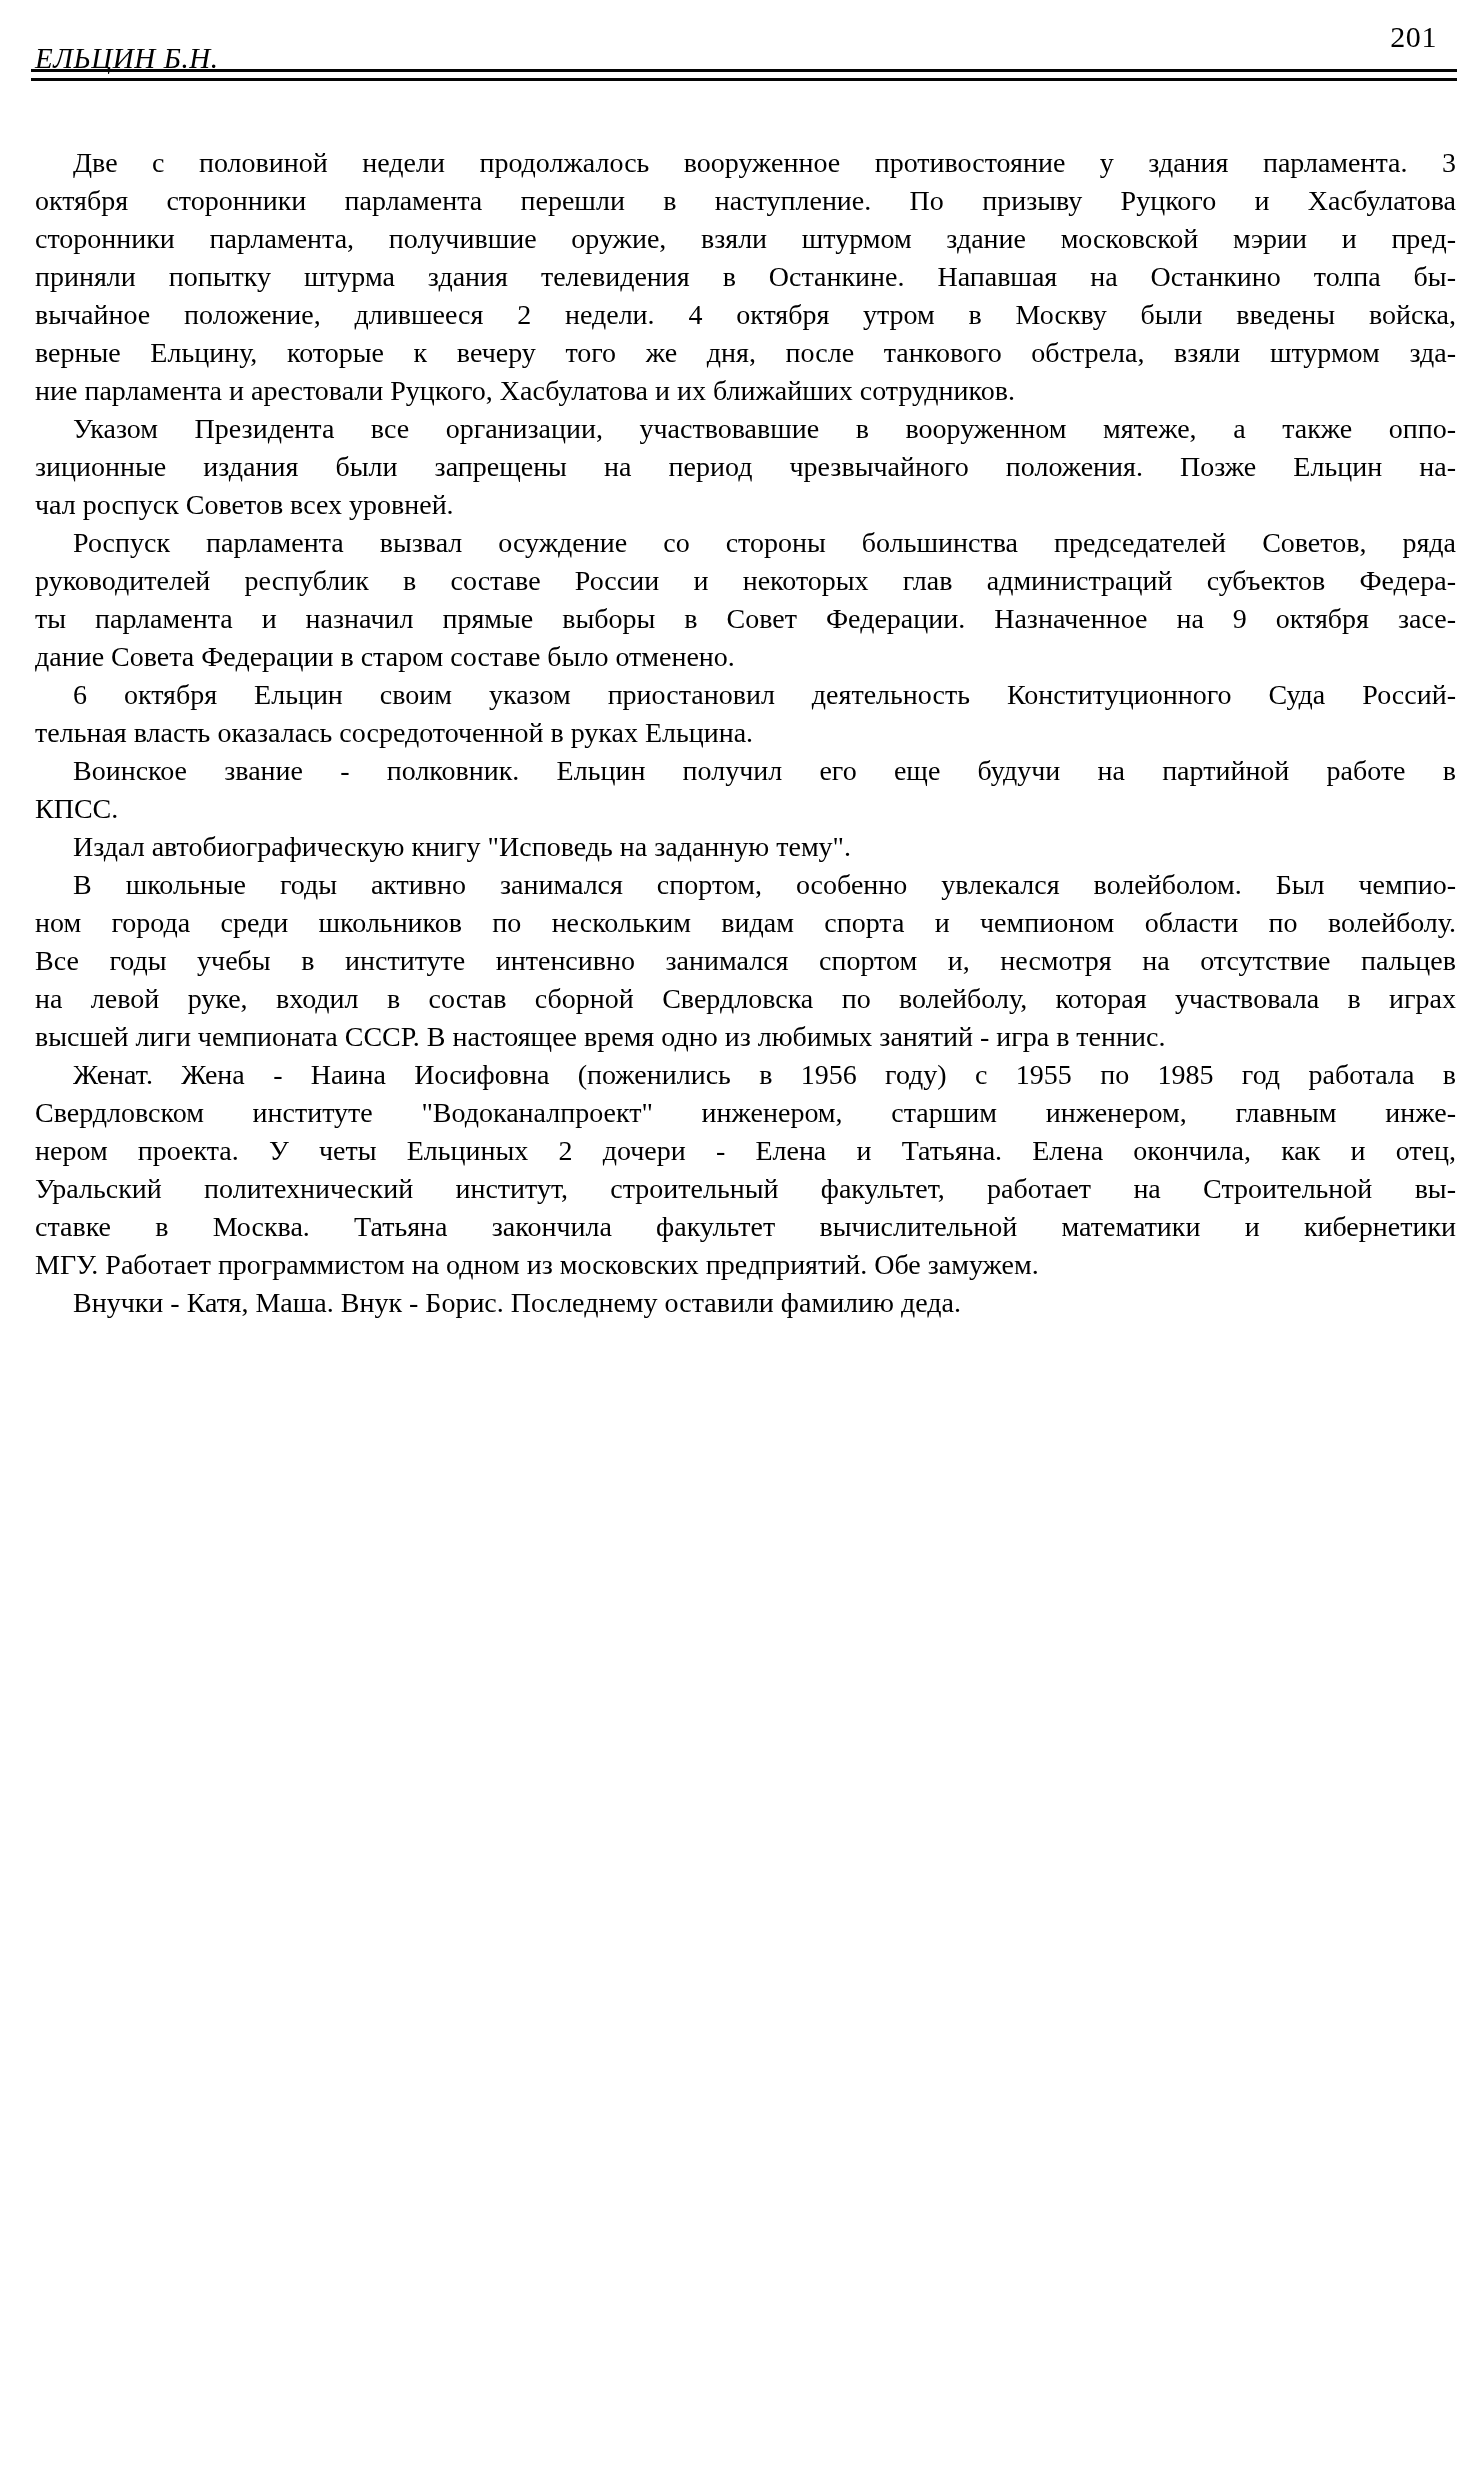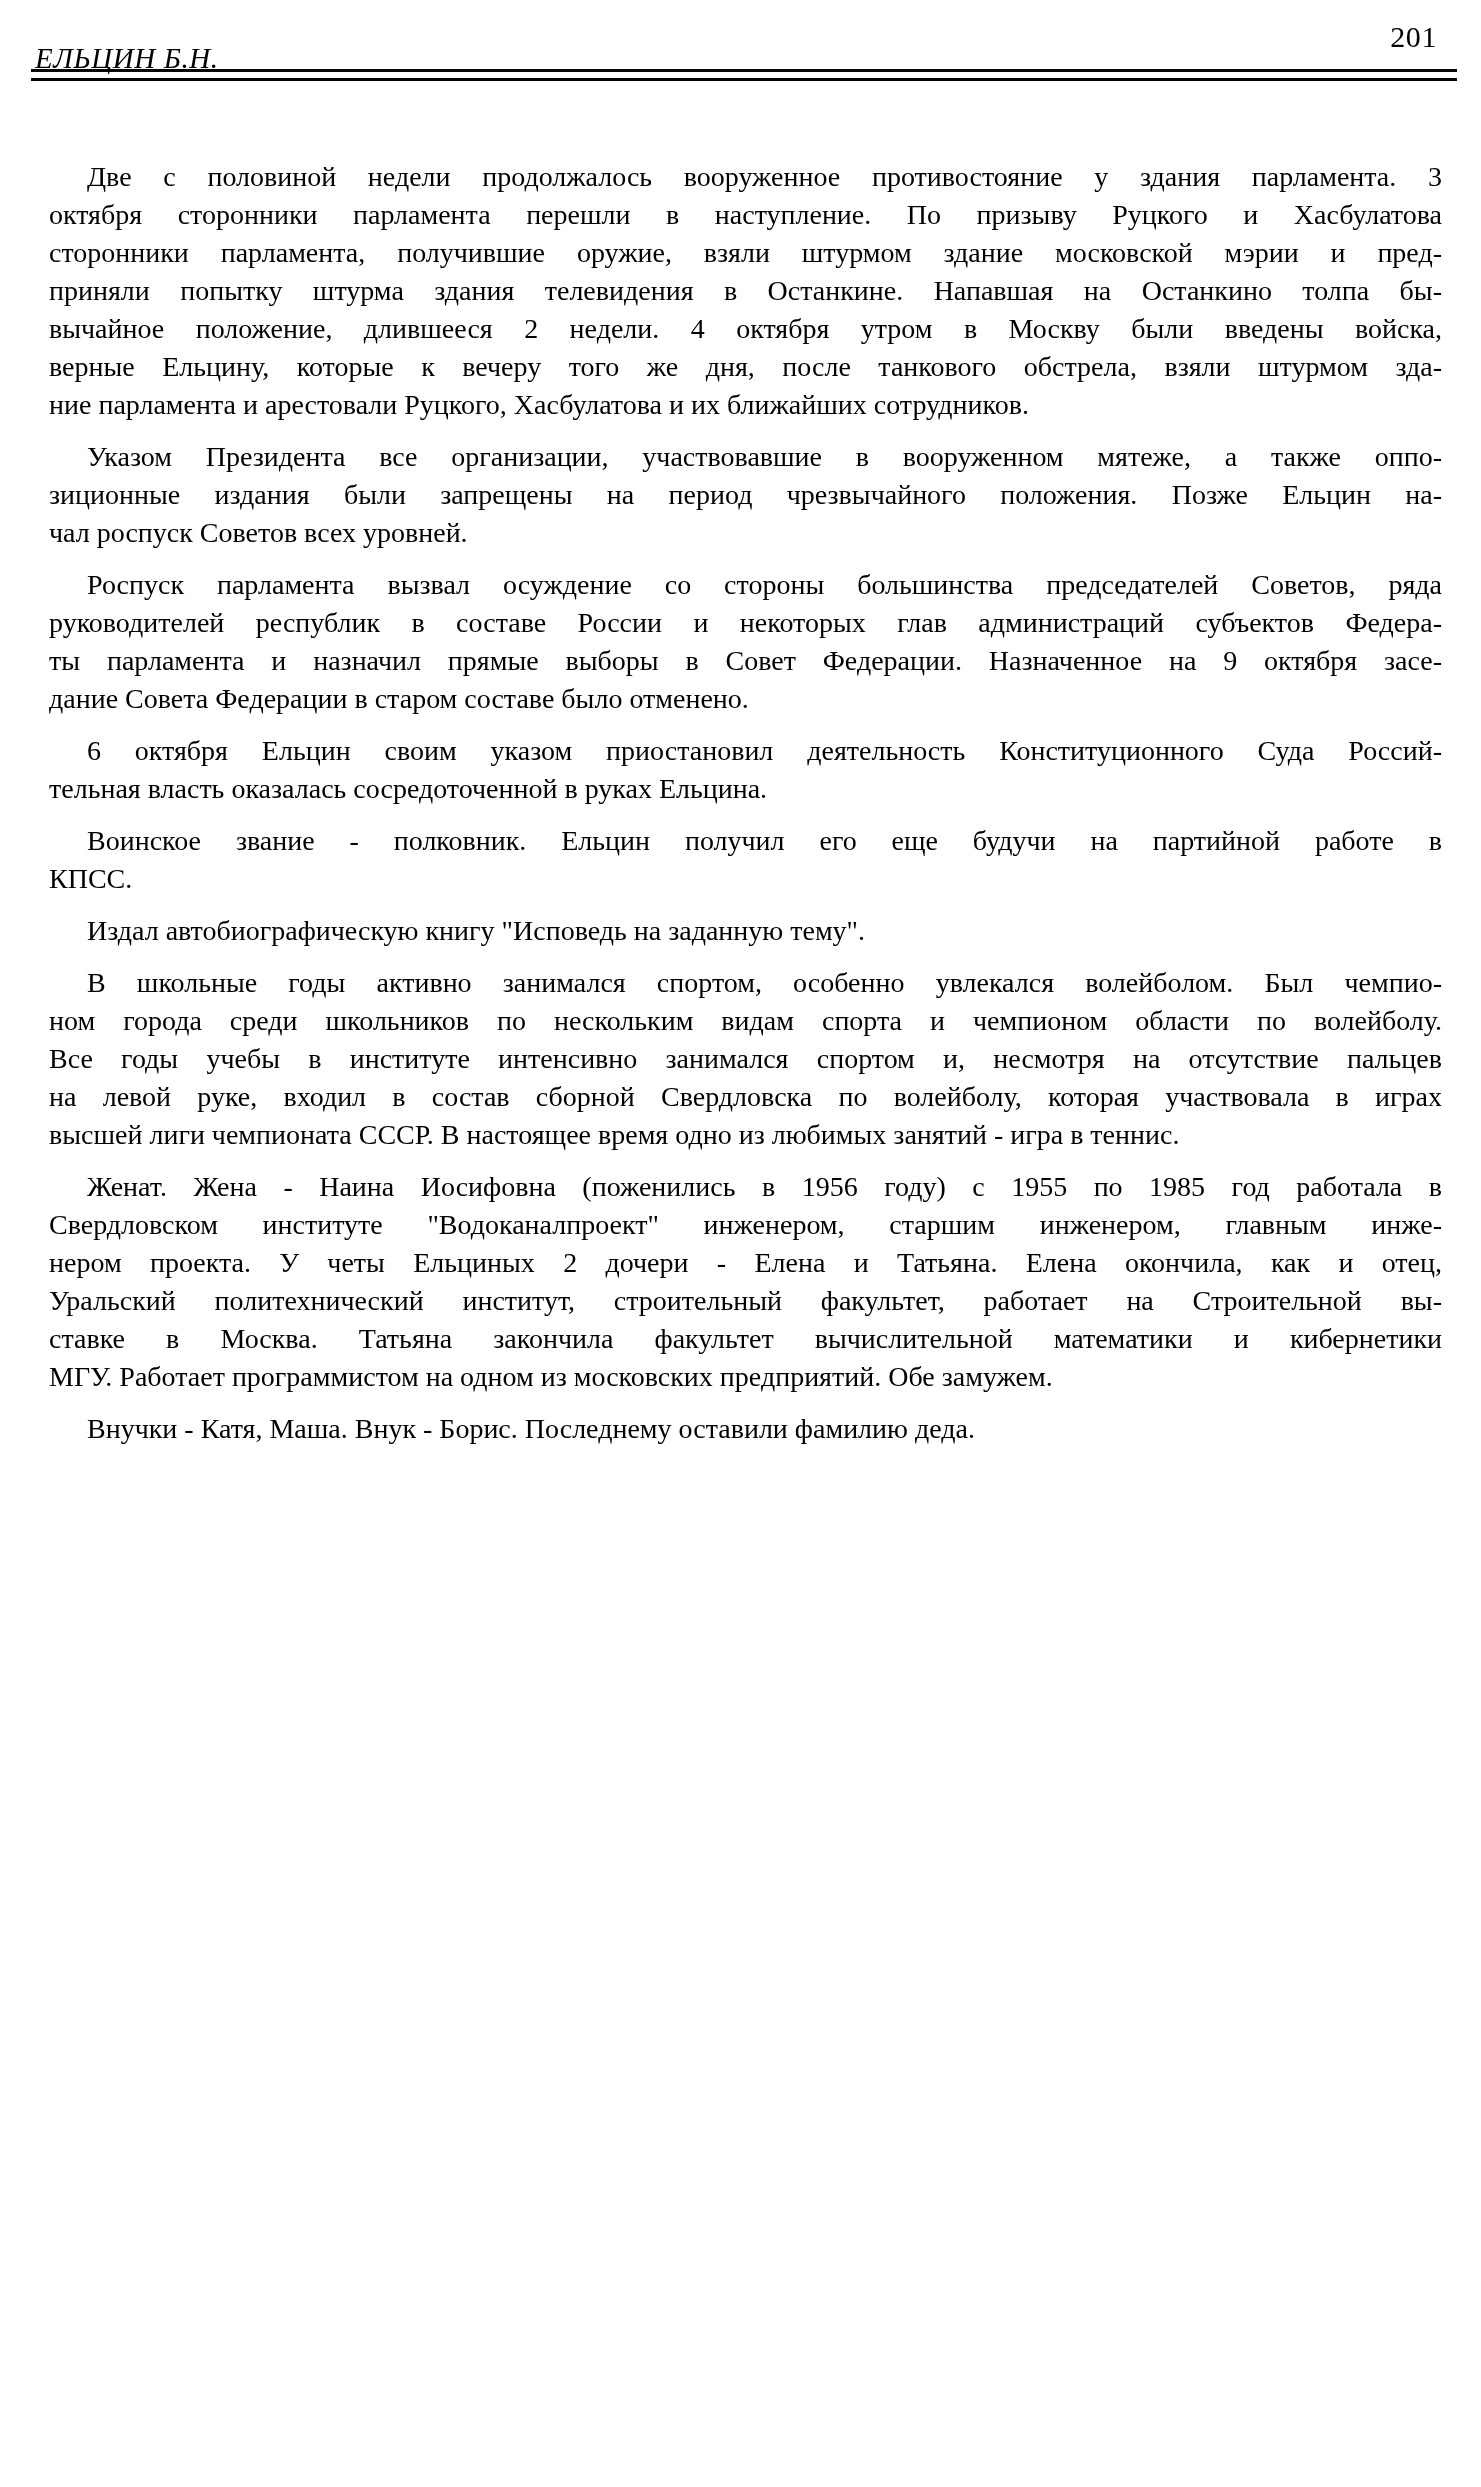"Две с половиной недели продолжалось" .paragraph { margin: 14px -> 0 }
